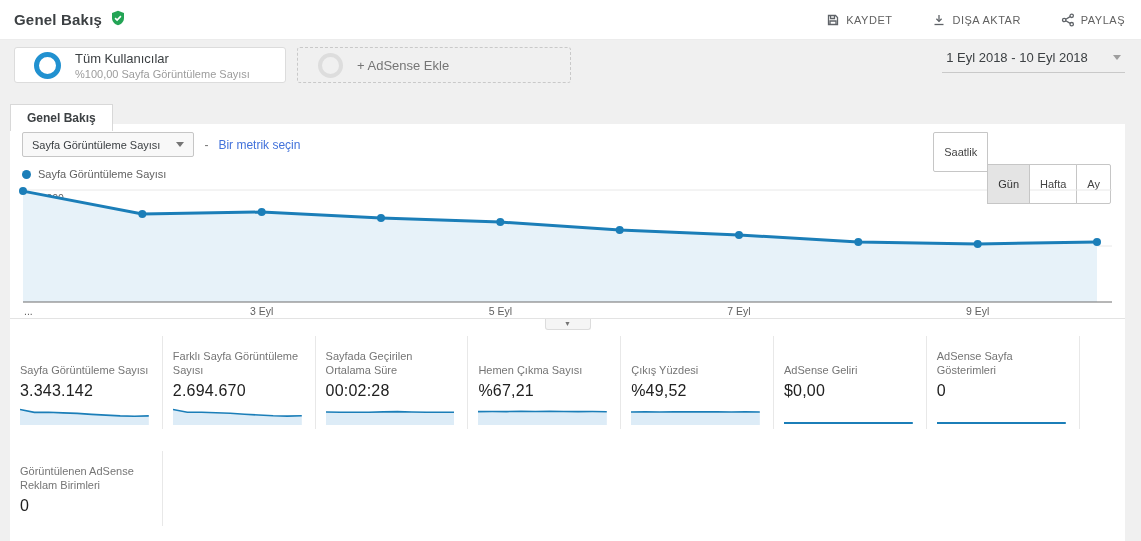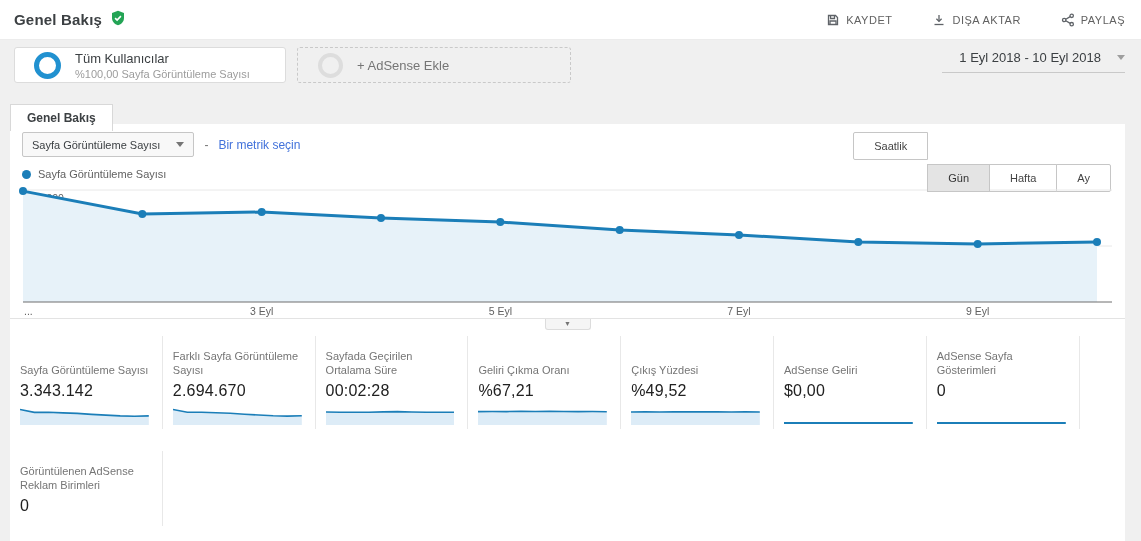"1 Eyl 2018 - 10" .date-picker { gap: 16px -> 25px; justify-content: flex-end -> center }
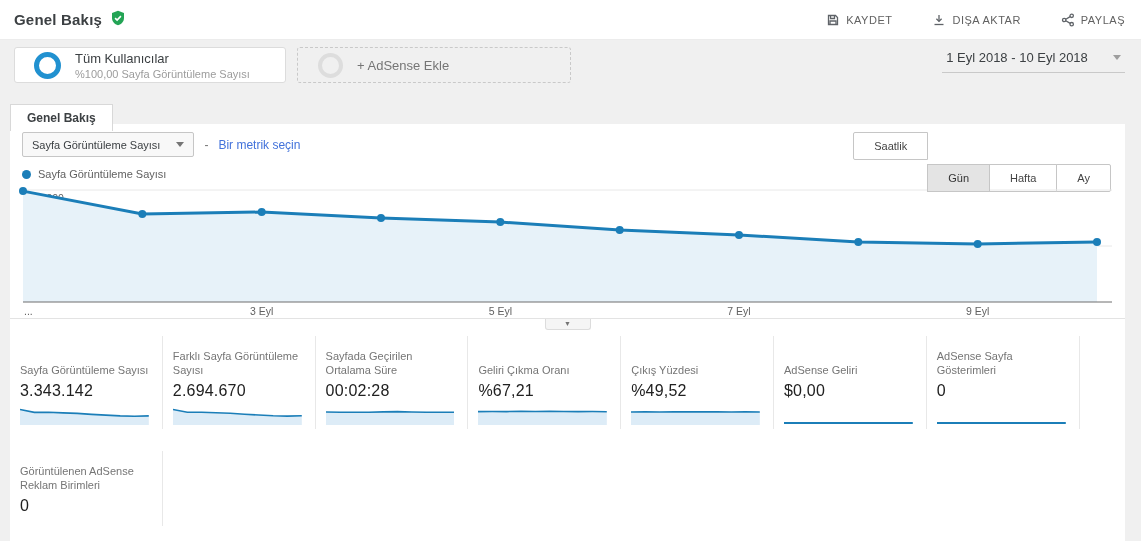"Saatlik" .seg-btn { height: 28px -> 40px; padding: 0 20px -> 0 10px }
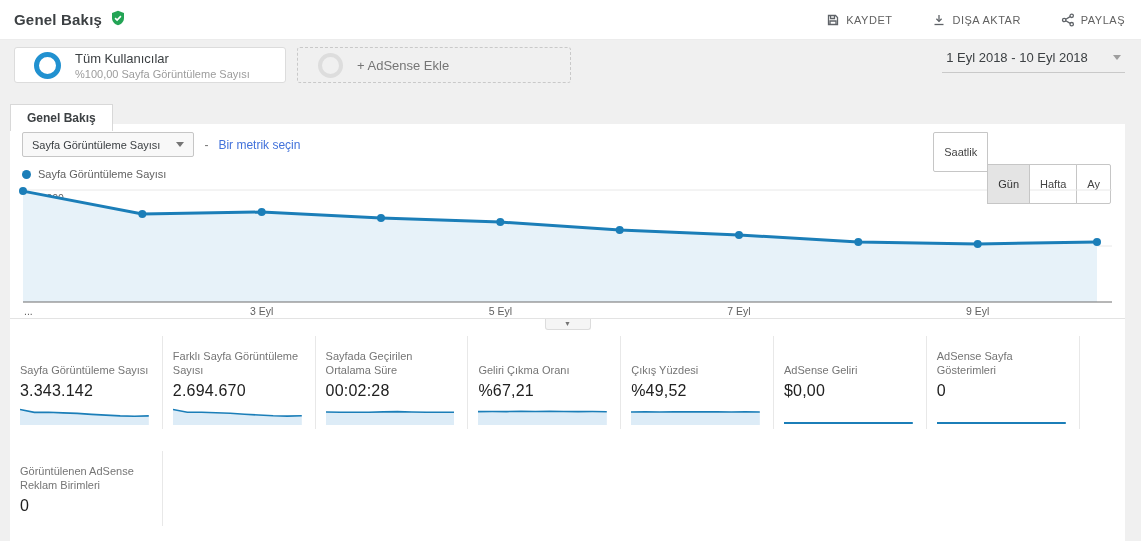"Geliri Çıkma Oranı" div.card-label { text: Geliri Çıkma Oranı -> Hemen Çıkma Sayısı }
